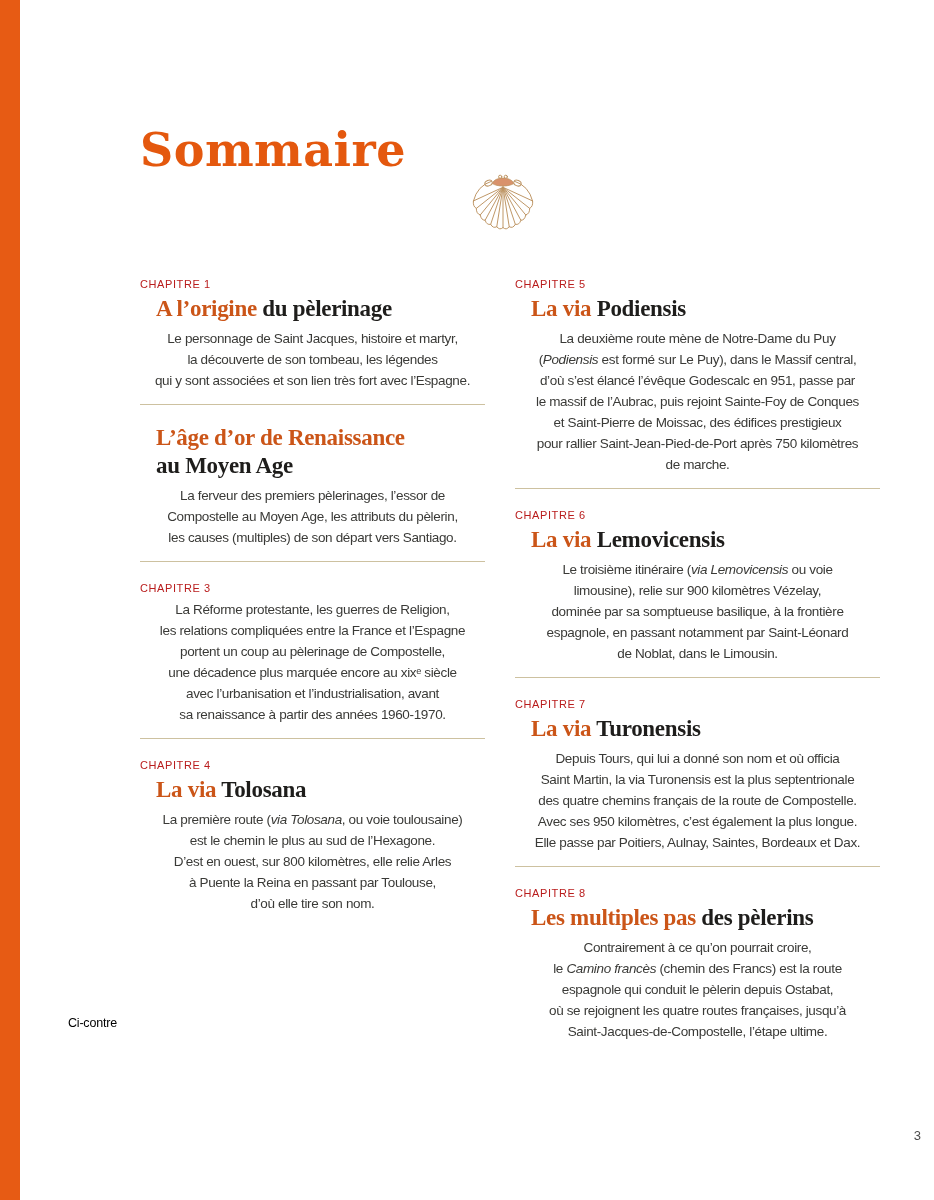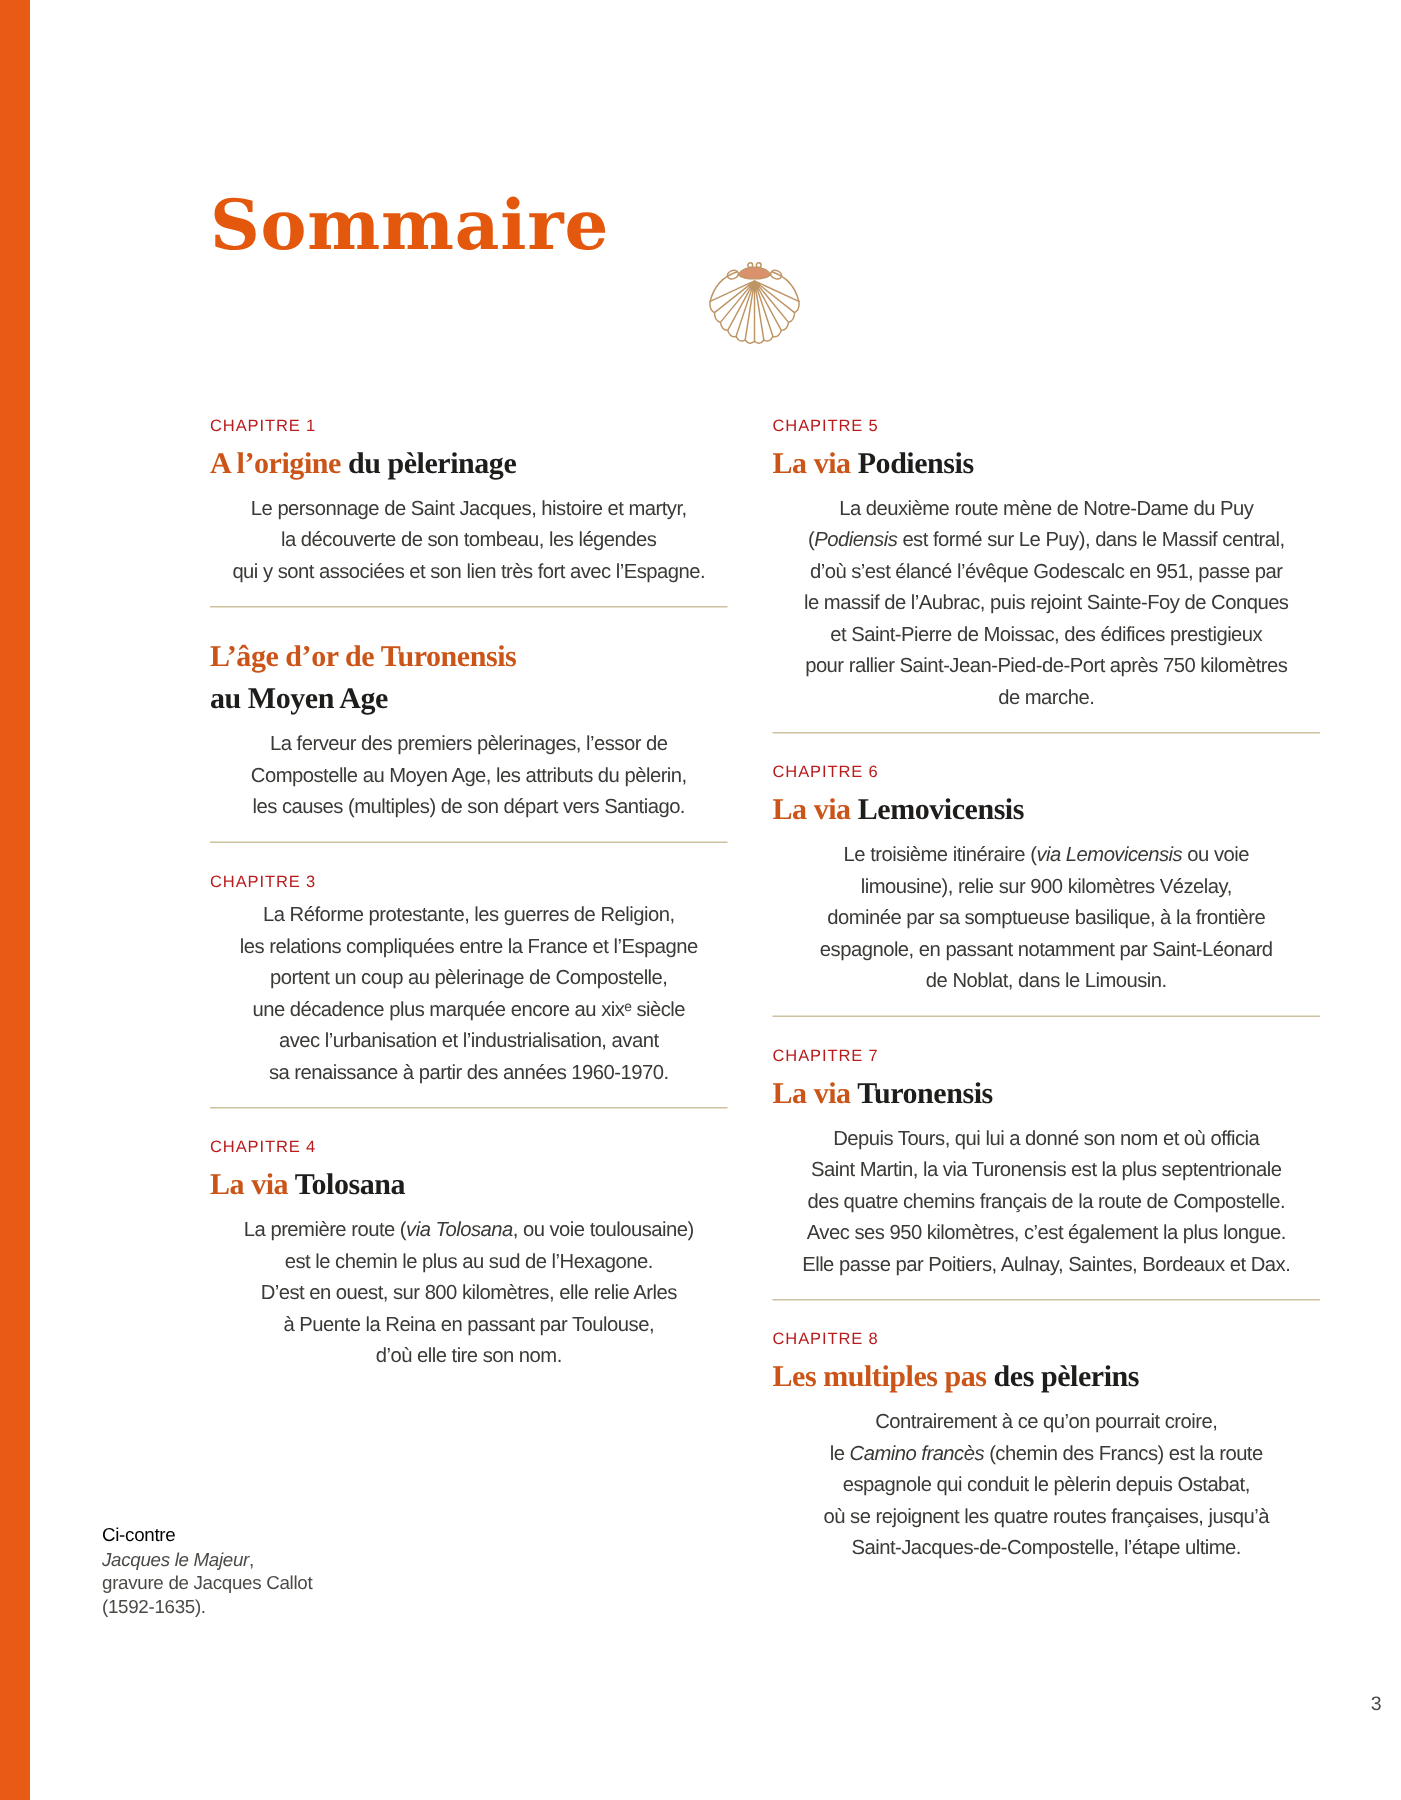"A l’origine du pèlerinage" .chap-title { font-size: 20px -> 23px; margin: 1px 0 5px 0 -> 1px 0 5px 16px }
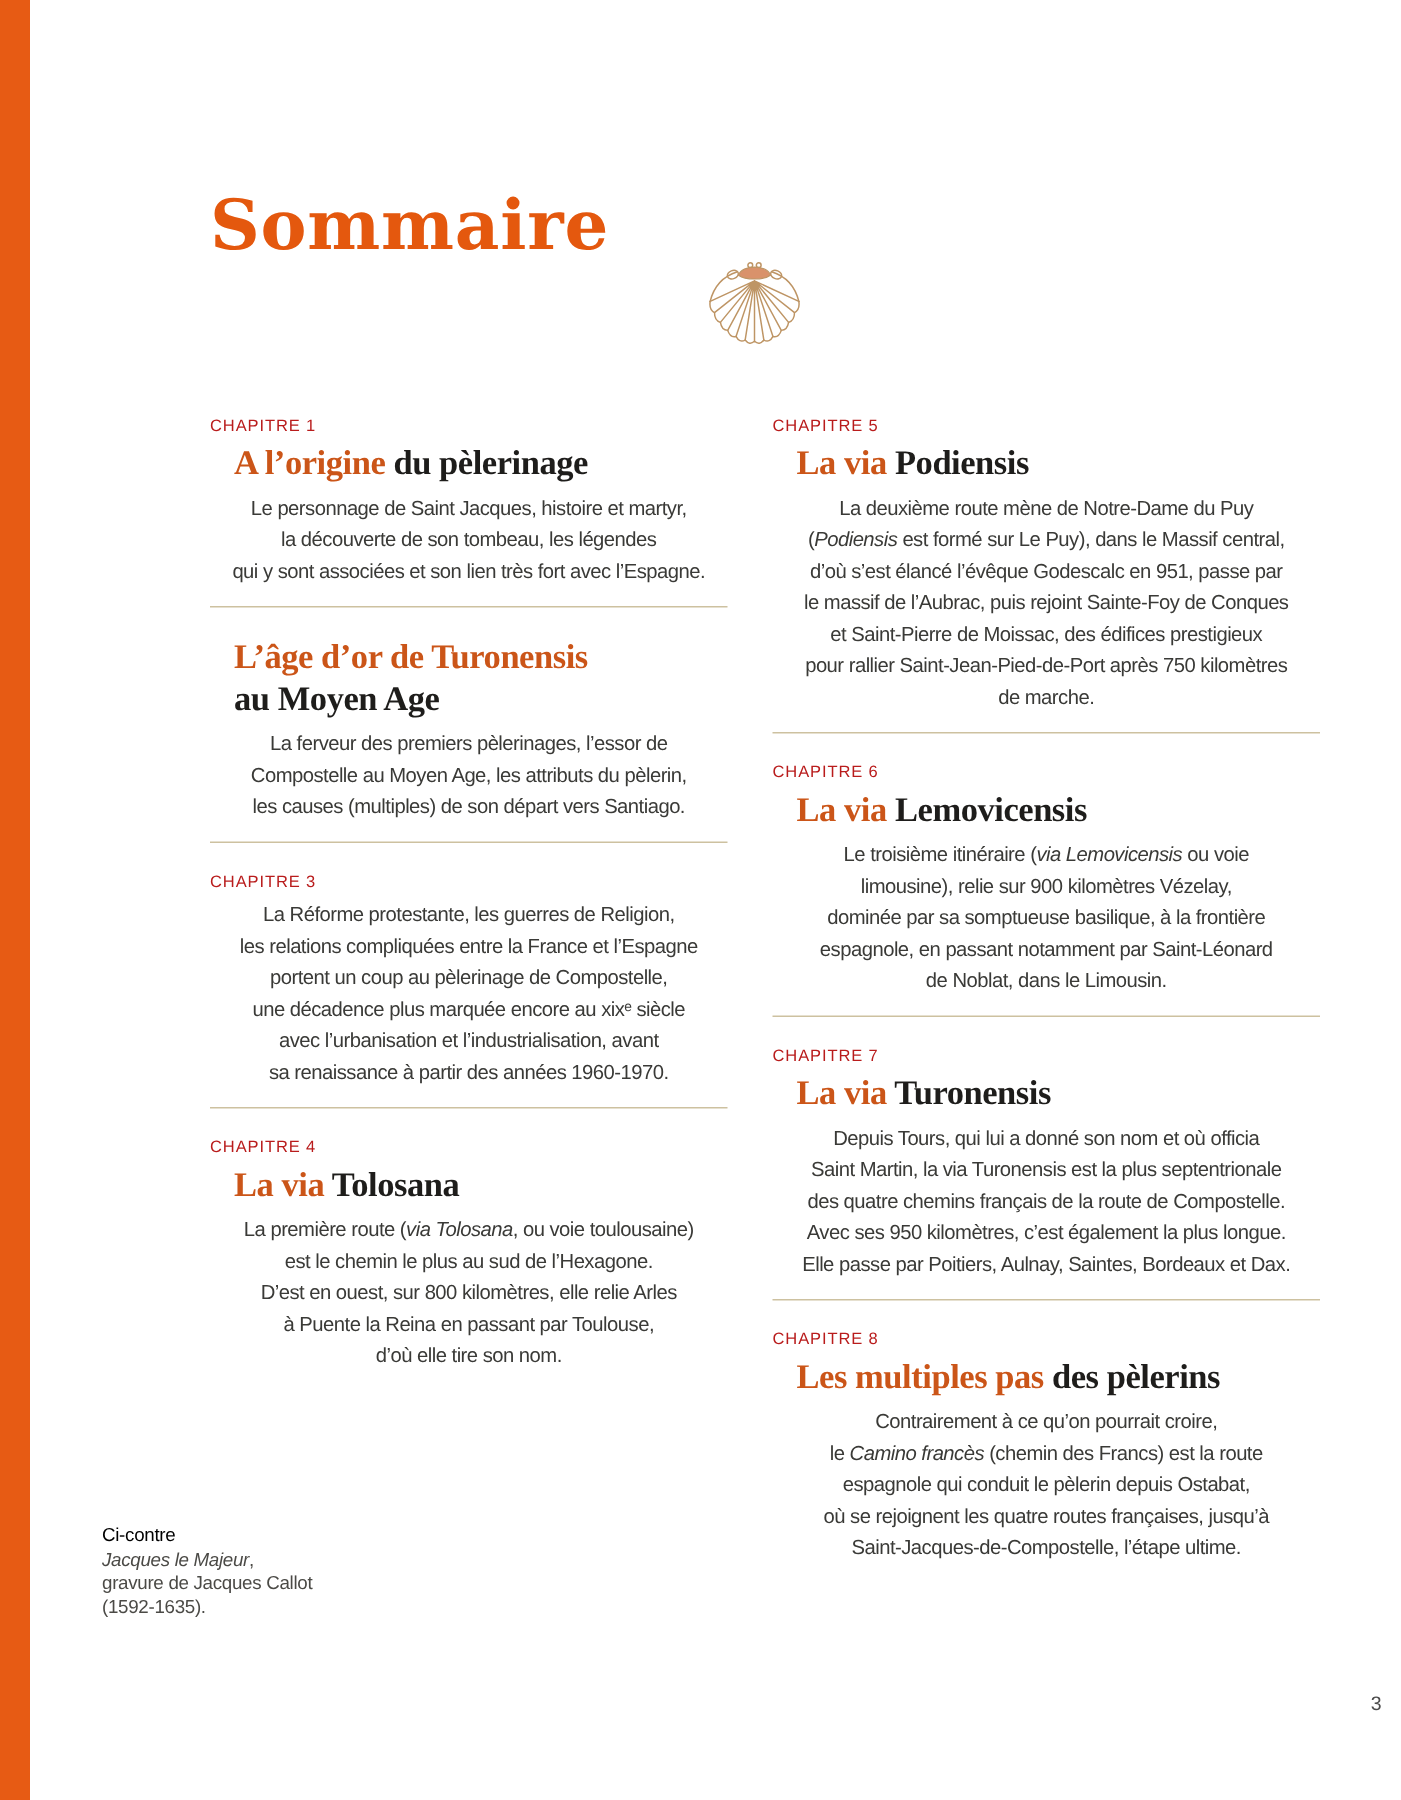"L’âge d’or de Turonensis" span.accent { text: Turonensis -> Renaissance }
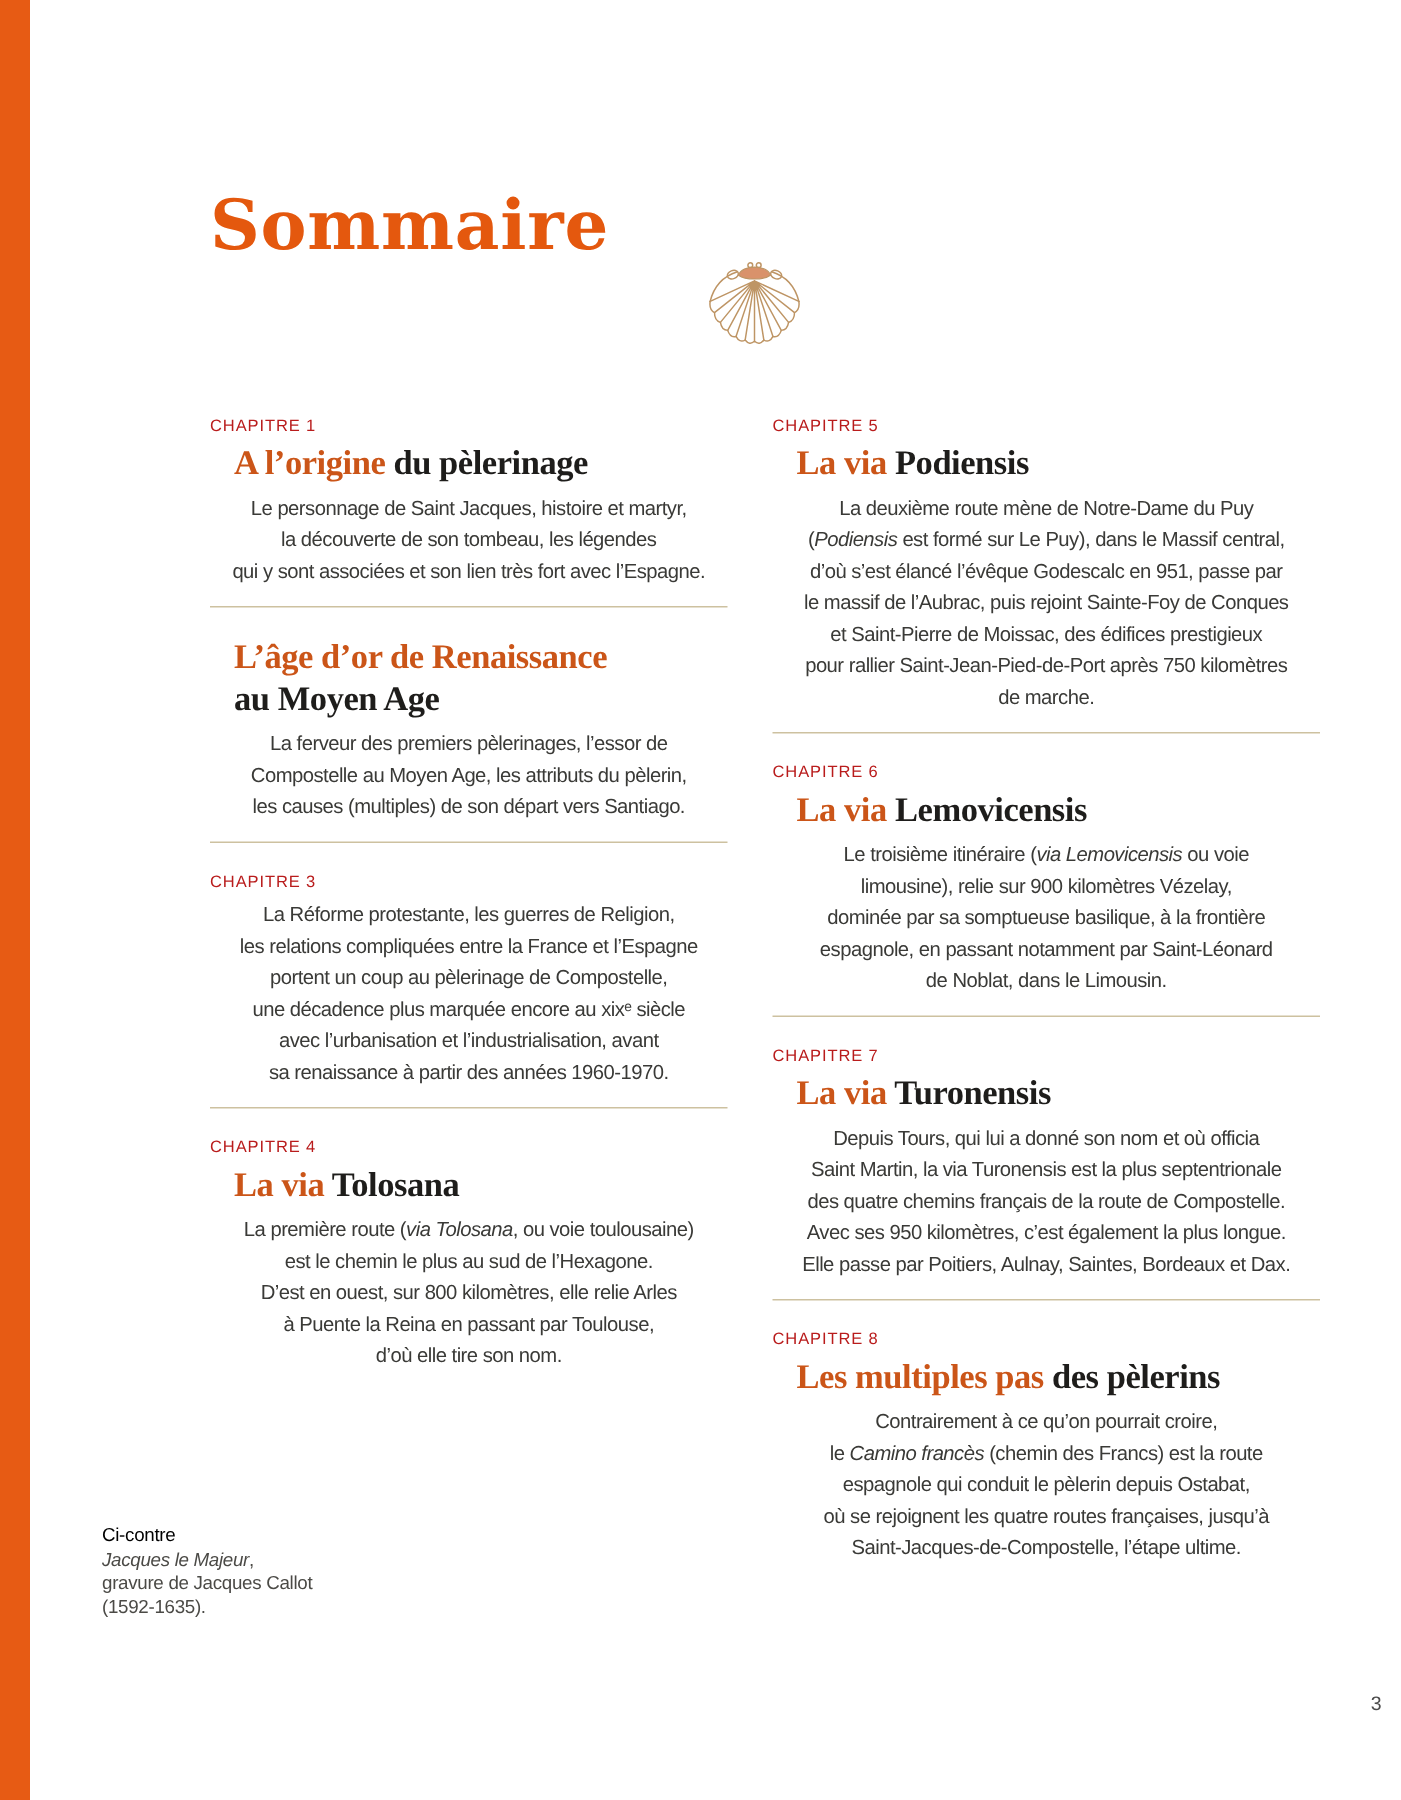"Jacques le Majeur," div.caption-text { html: <div><i>Jacques le Majeur</i>,<br>gravure de Jacques Callot<br>(1592-1635).</div> -> none }
